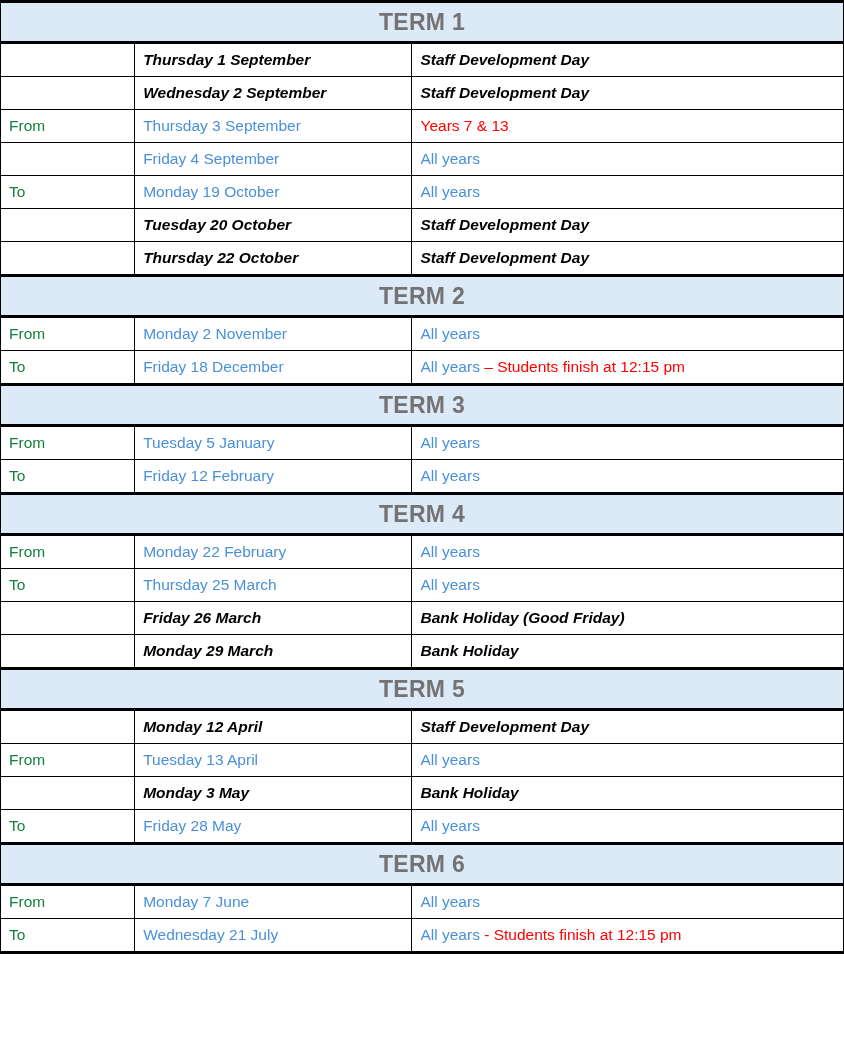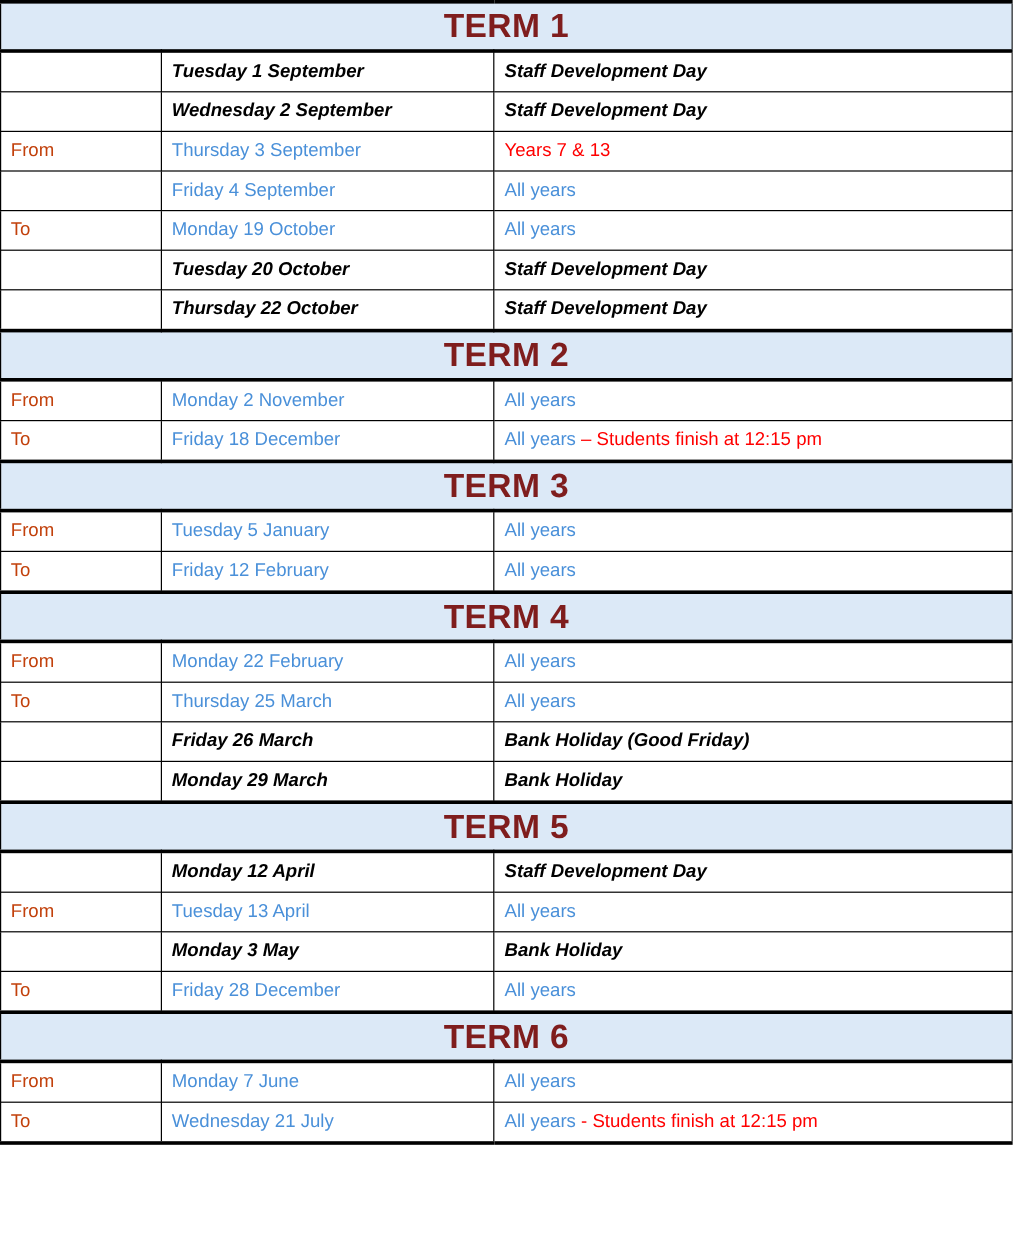"TERM 1" .term-header td { color: #7f1d1d -> #737373; font-size: 28px -> 23px }
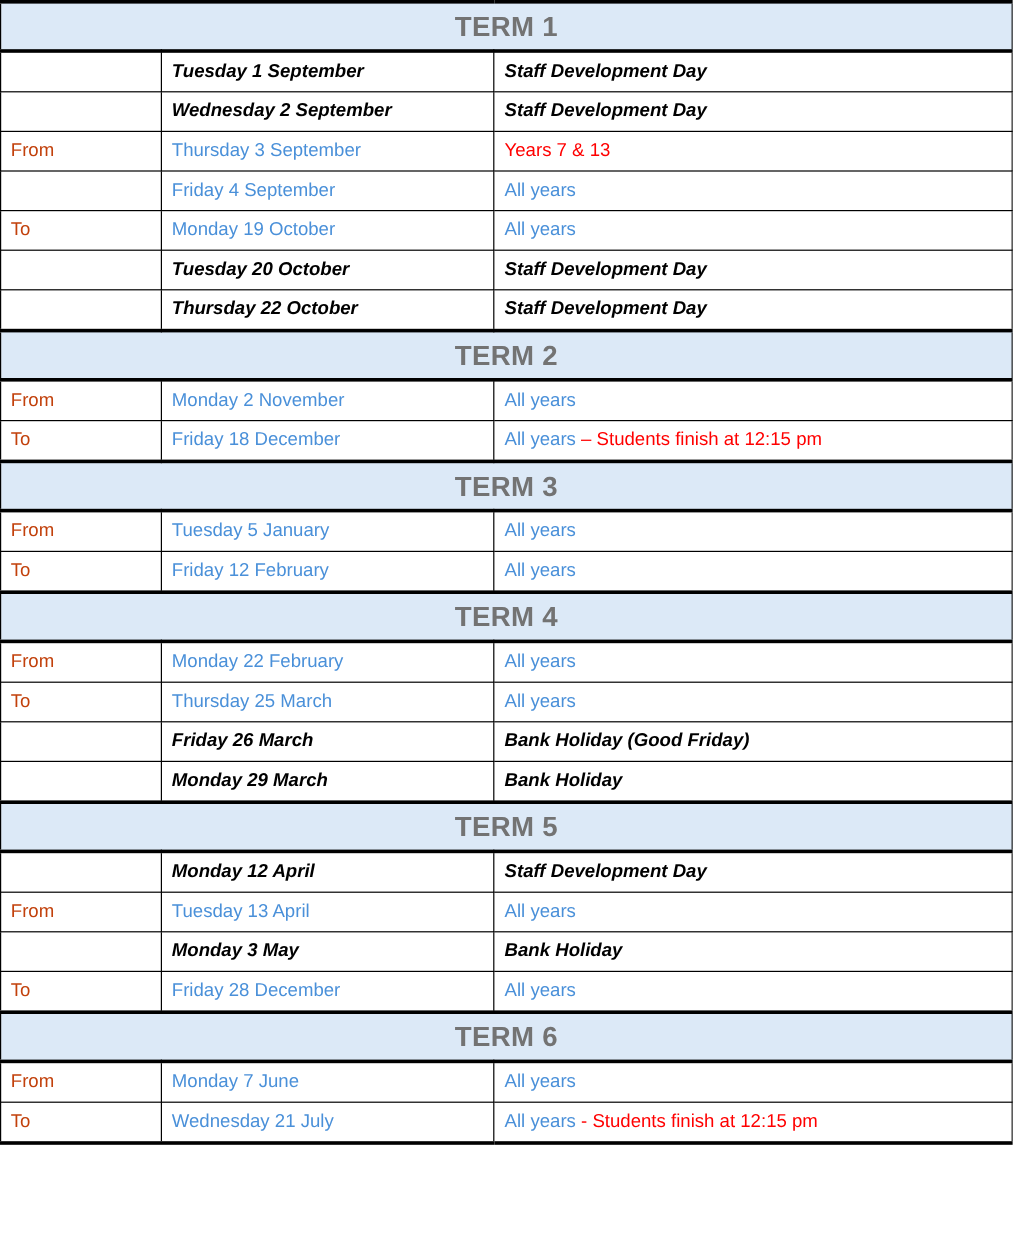"Tuesday 1 September" div.cell { text: Tuesday -> Thursday }
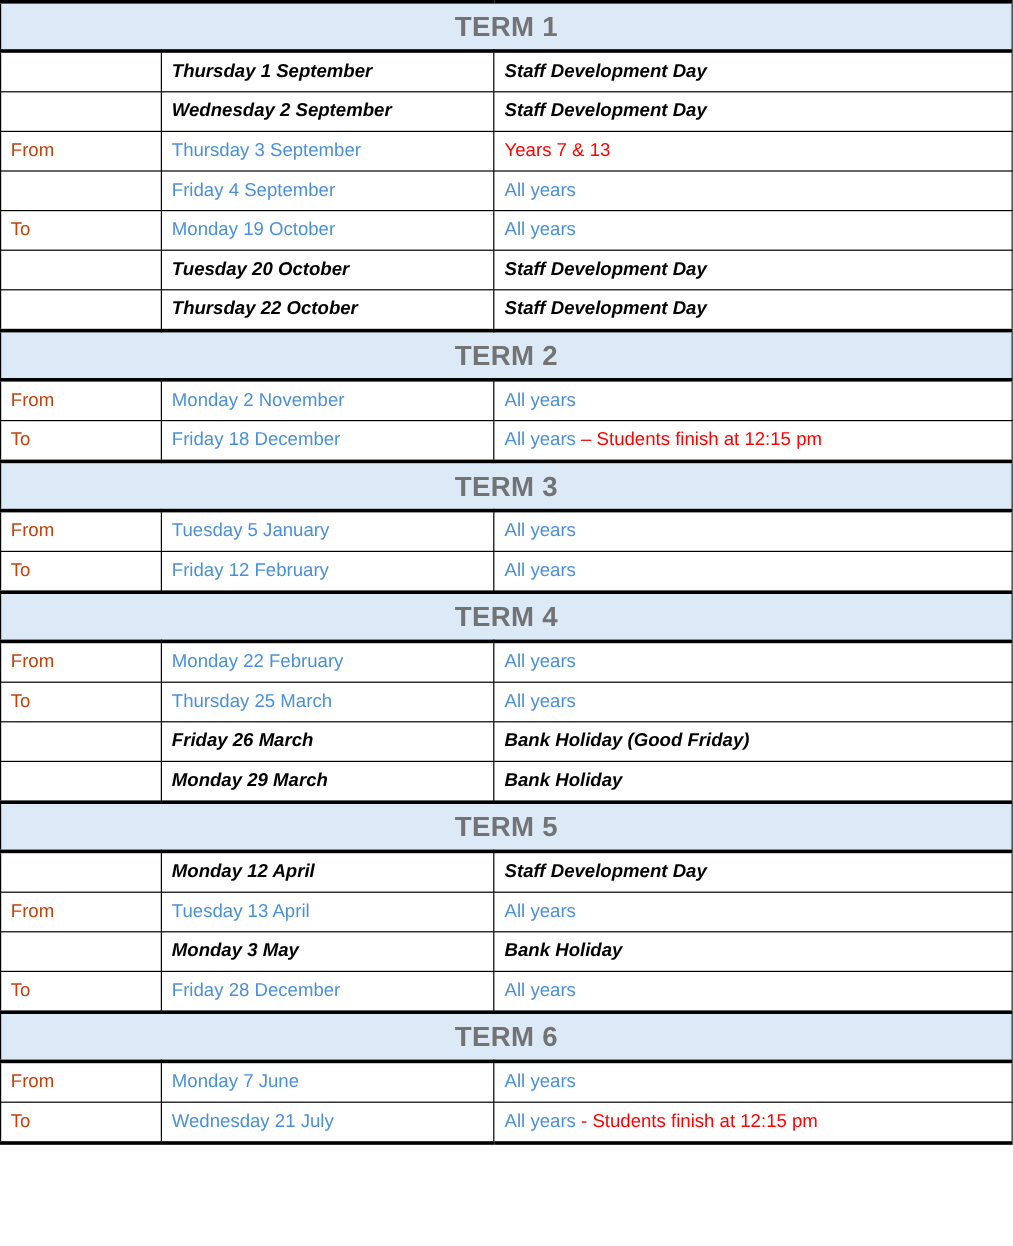"From" .label-cell { color: #c2410c -> #15803d }
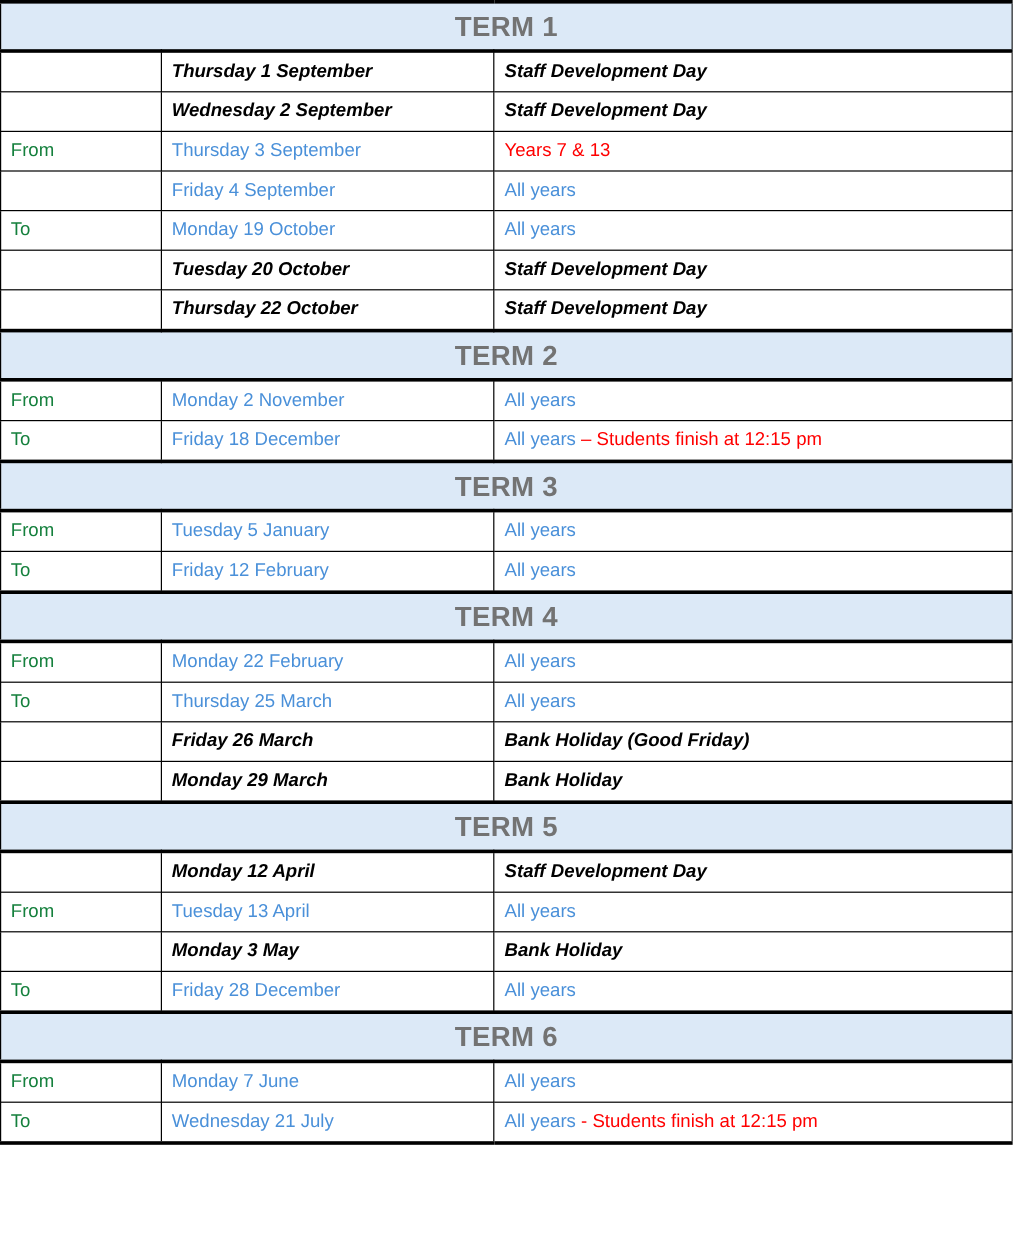"Friday 28 December" div.cell { text: December -> May }
